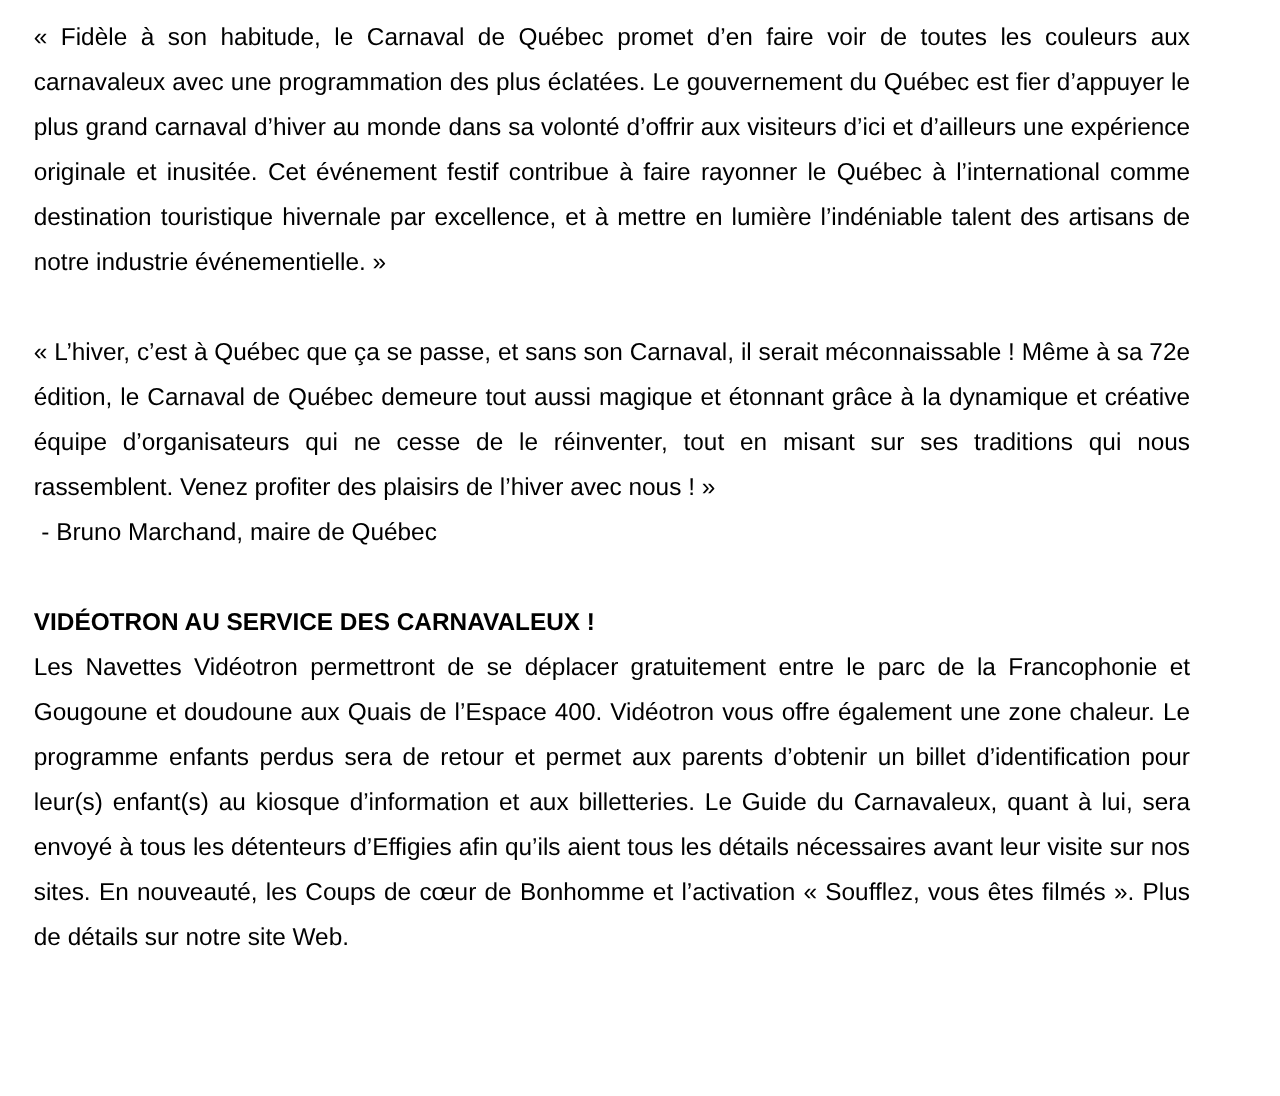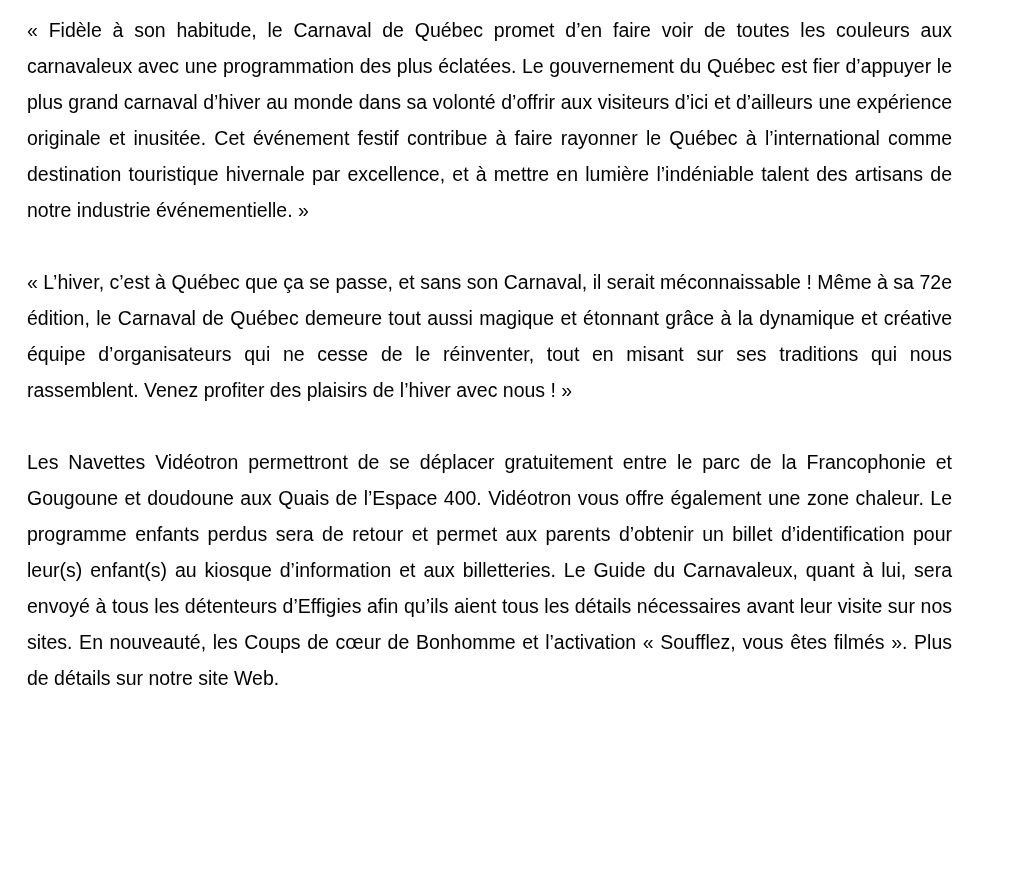"- Bruno Marchand, maire de" p.attribution { html: none -> <p>- Bruno Marchand, maire de Québec</p> }
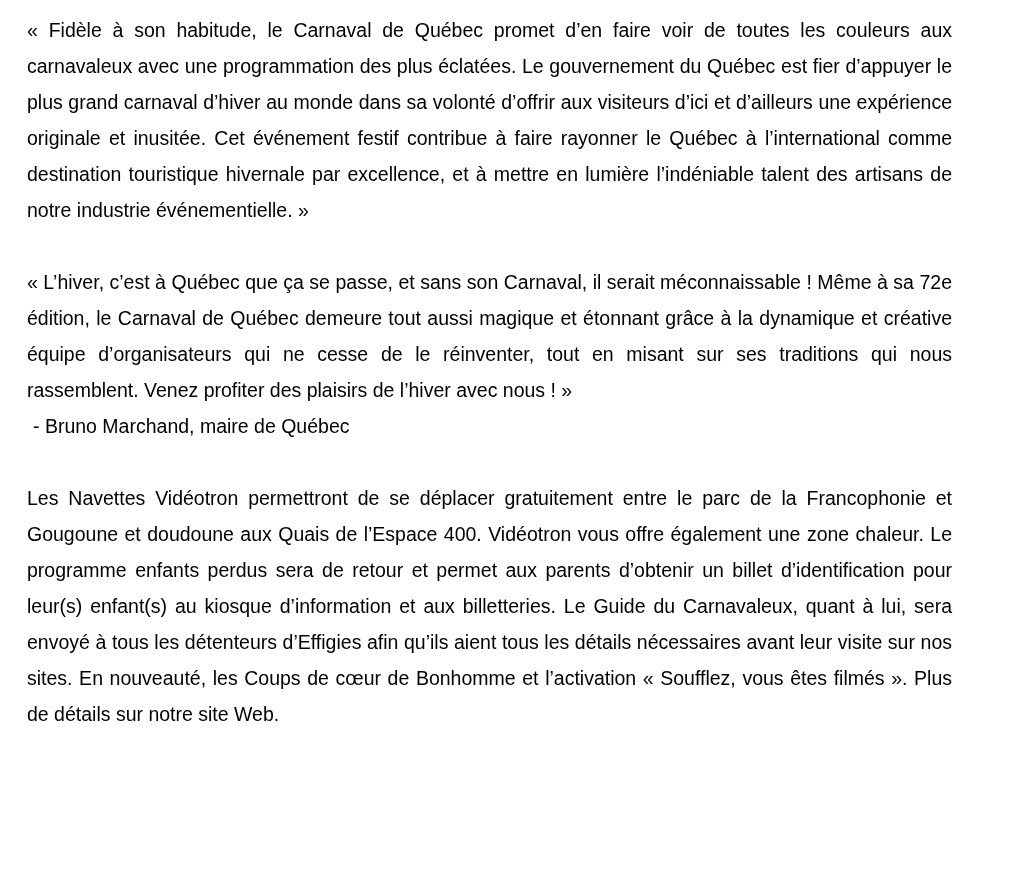"VIDÉOTRON AU SERVICE DES CARNAVALEUX" h2.section-heading { html: none -> <h2>VIDÉOTRON AU SERVICE DES CARNAVALEUX !</h2> }
